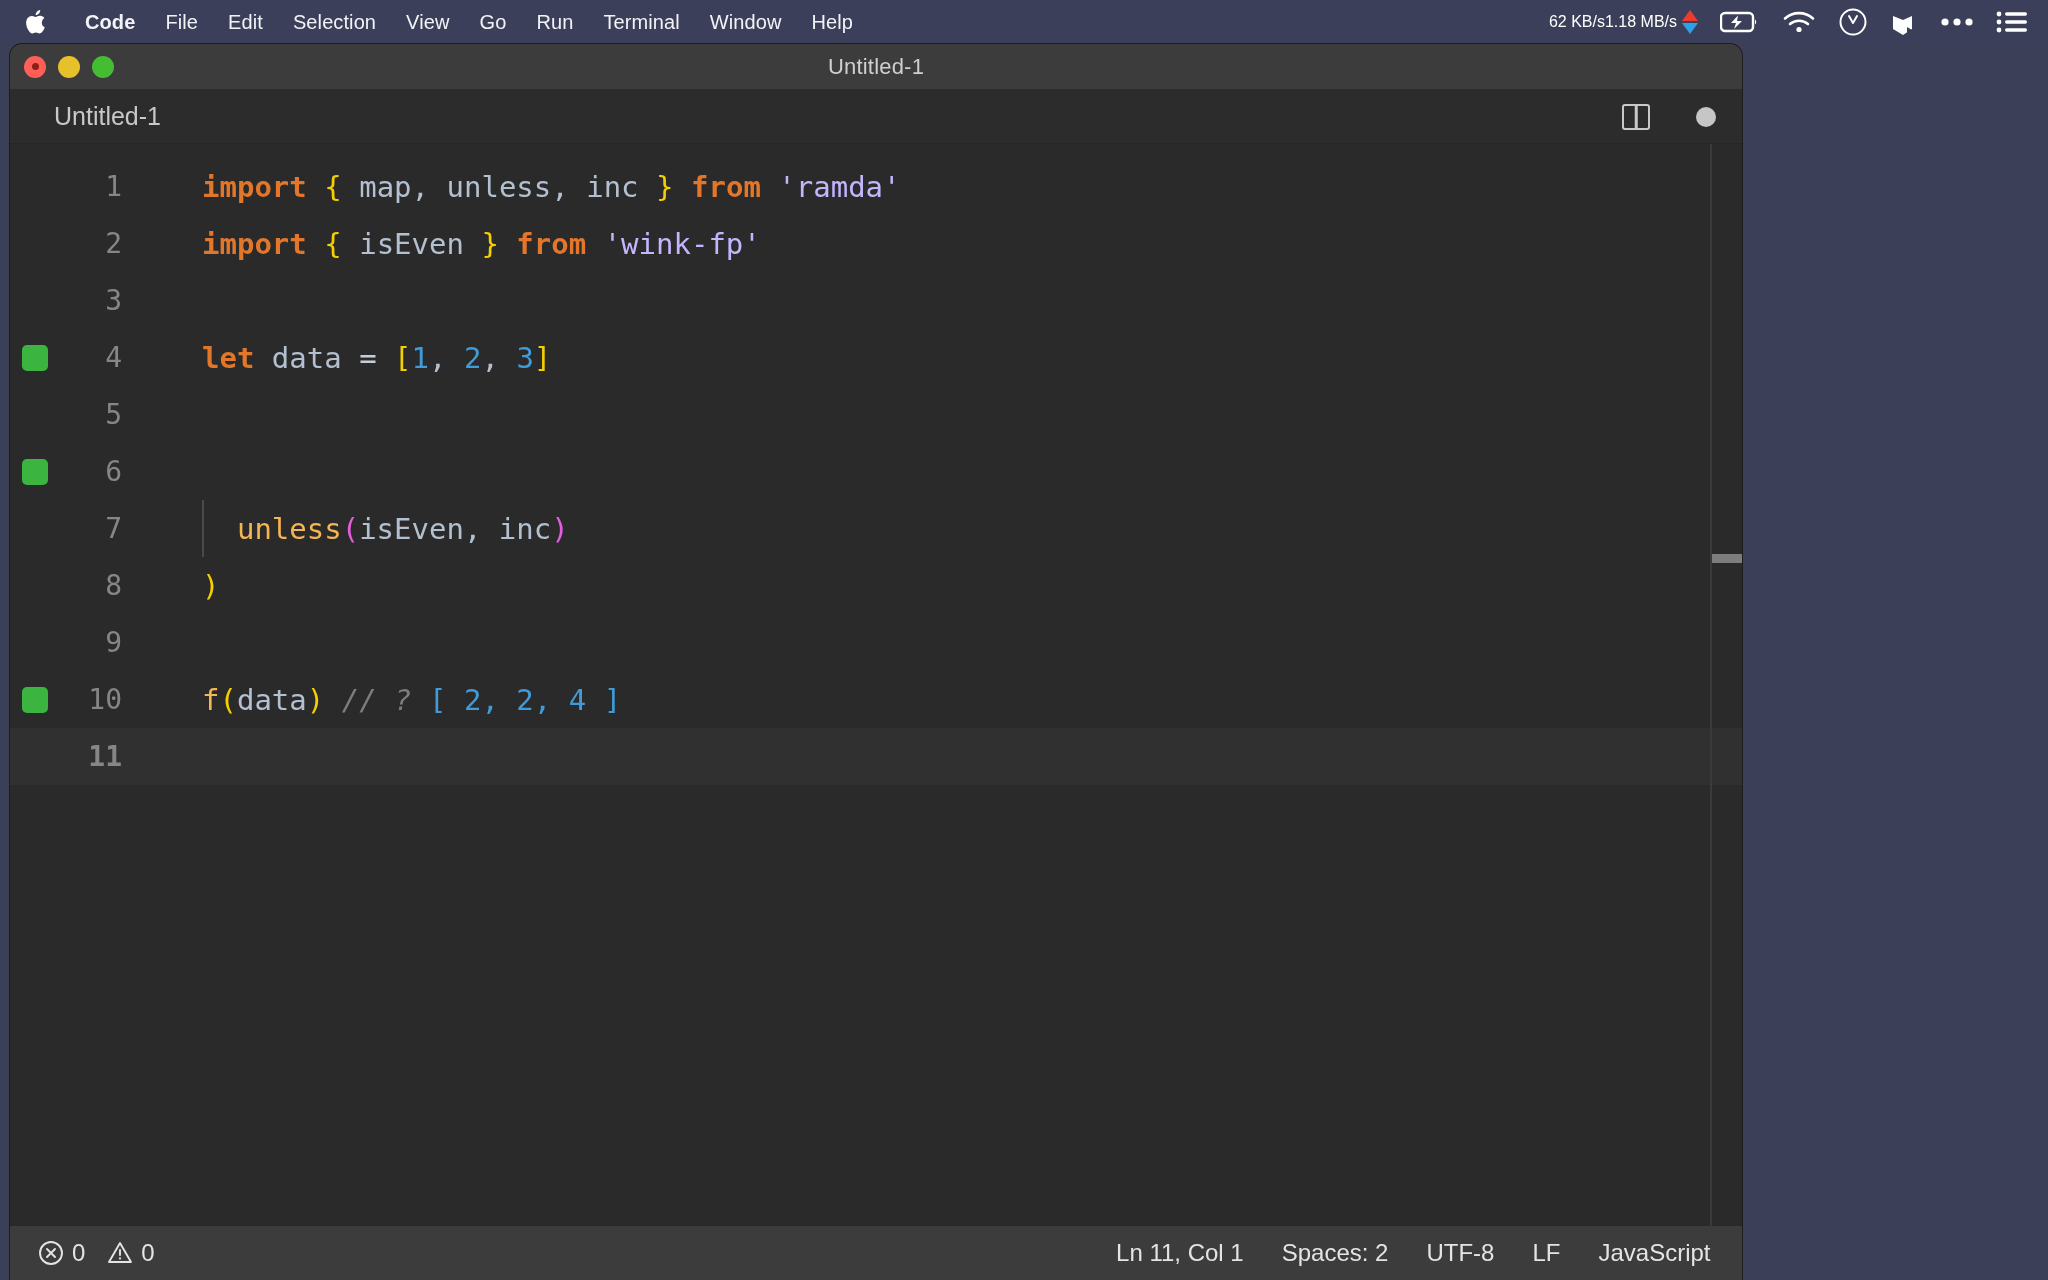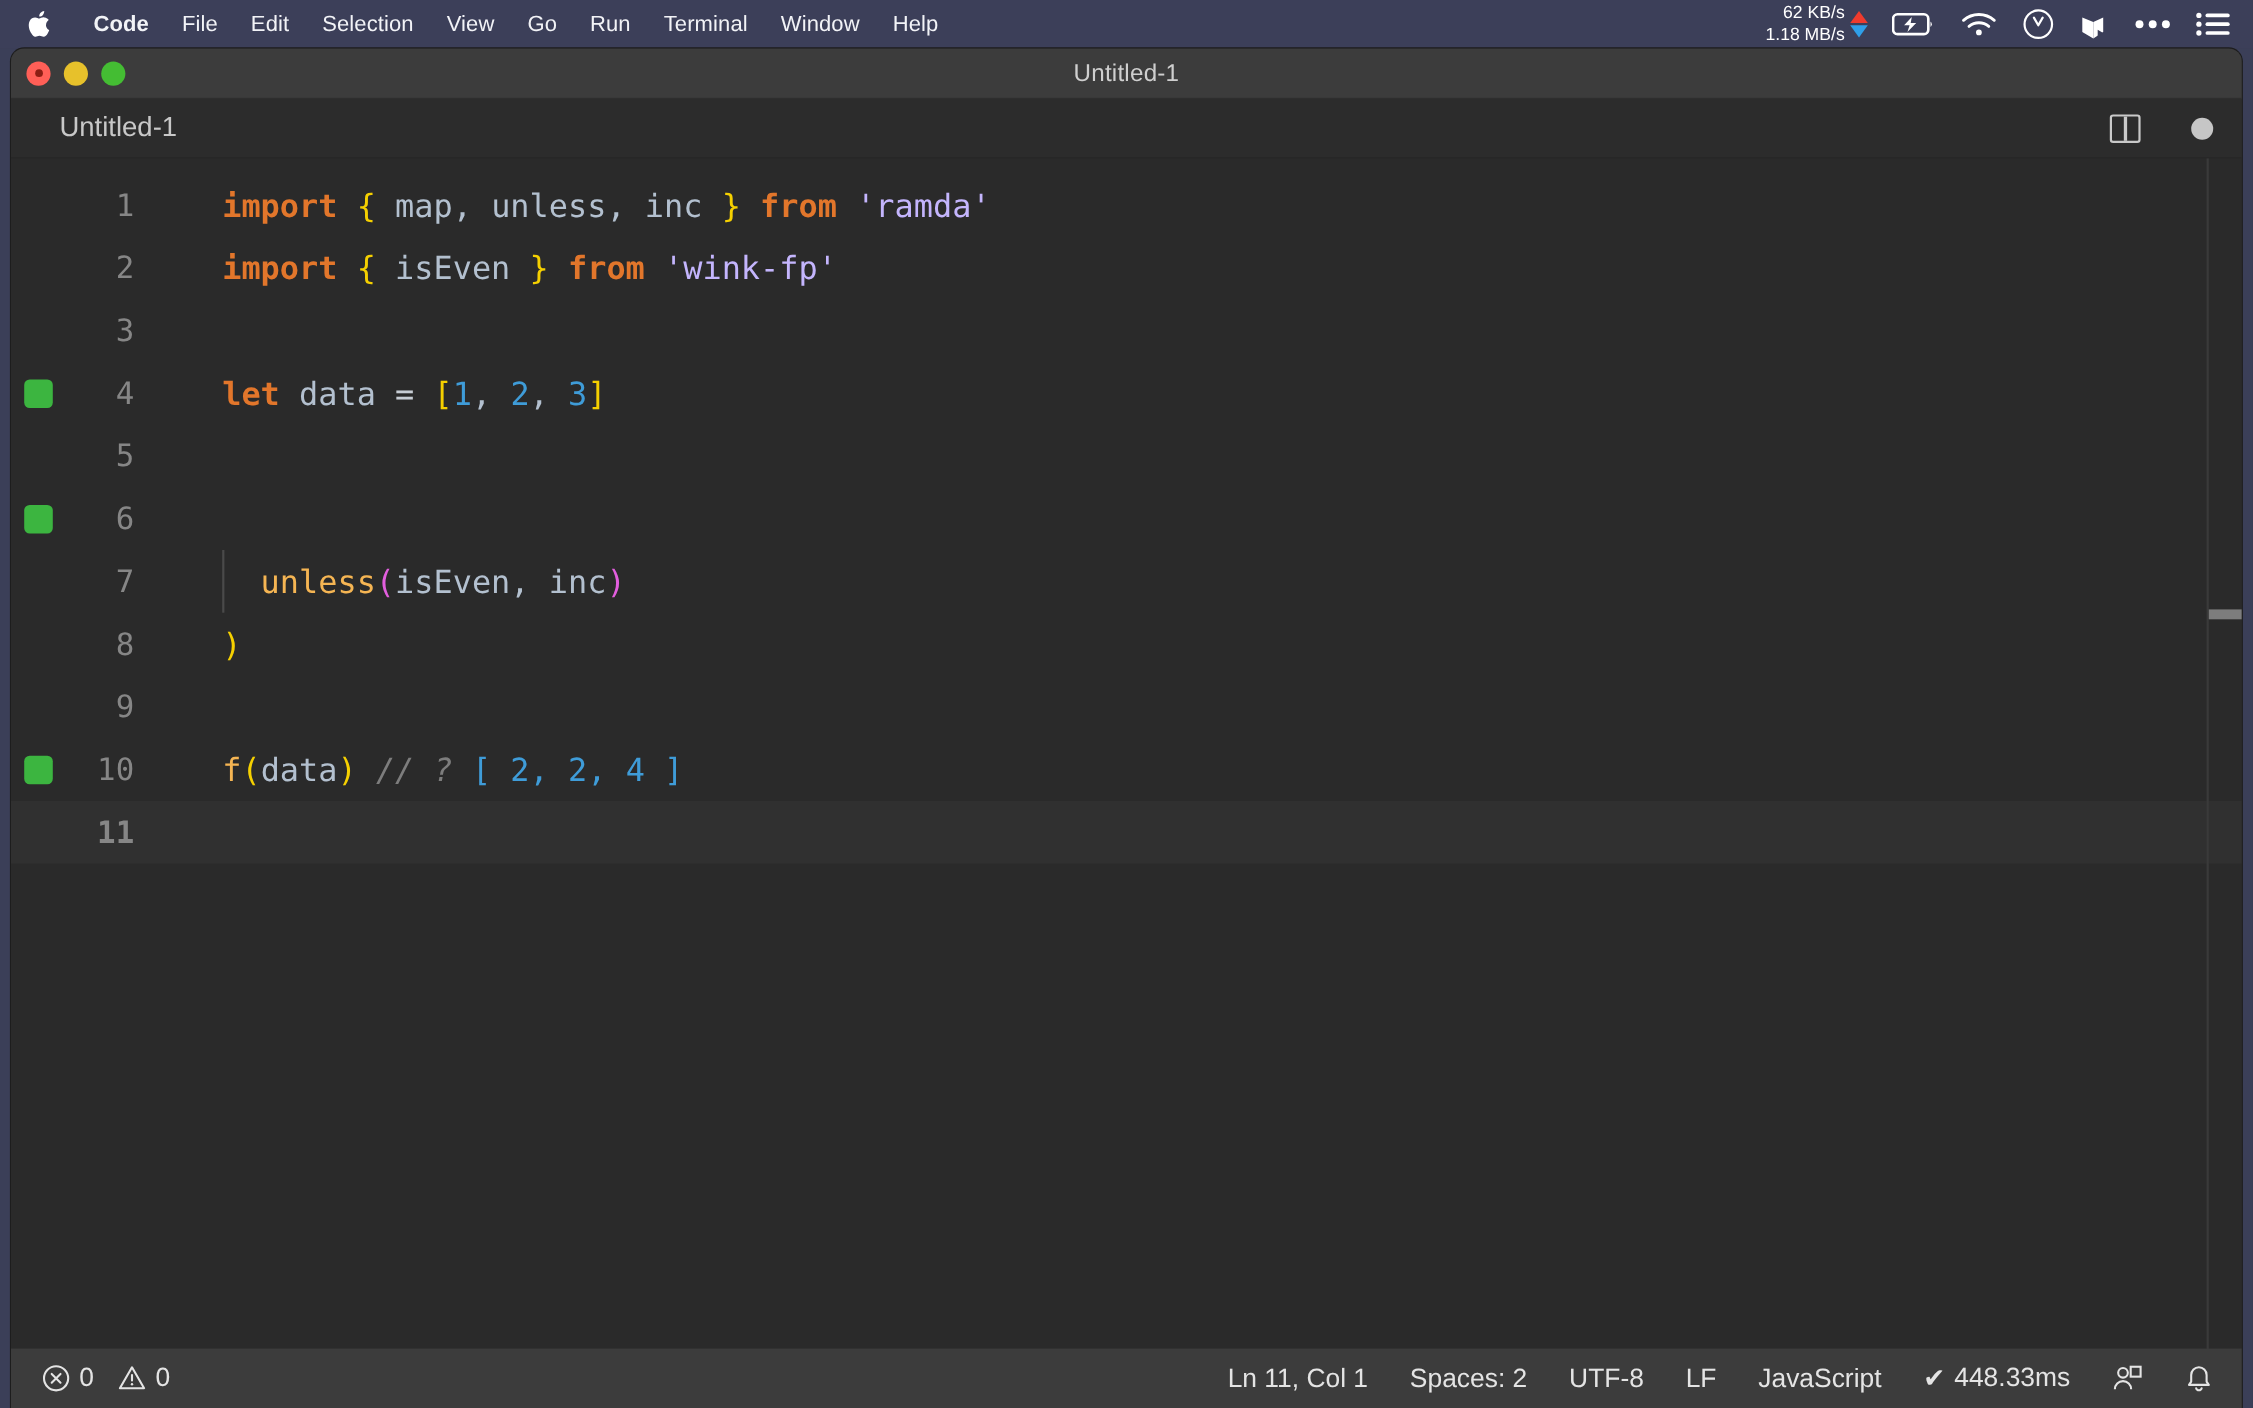"62 KB/s" #netspeed .nums { flex-direction: column -> row }
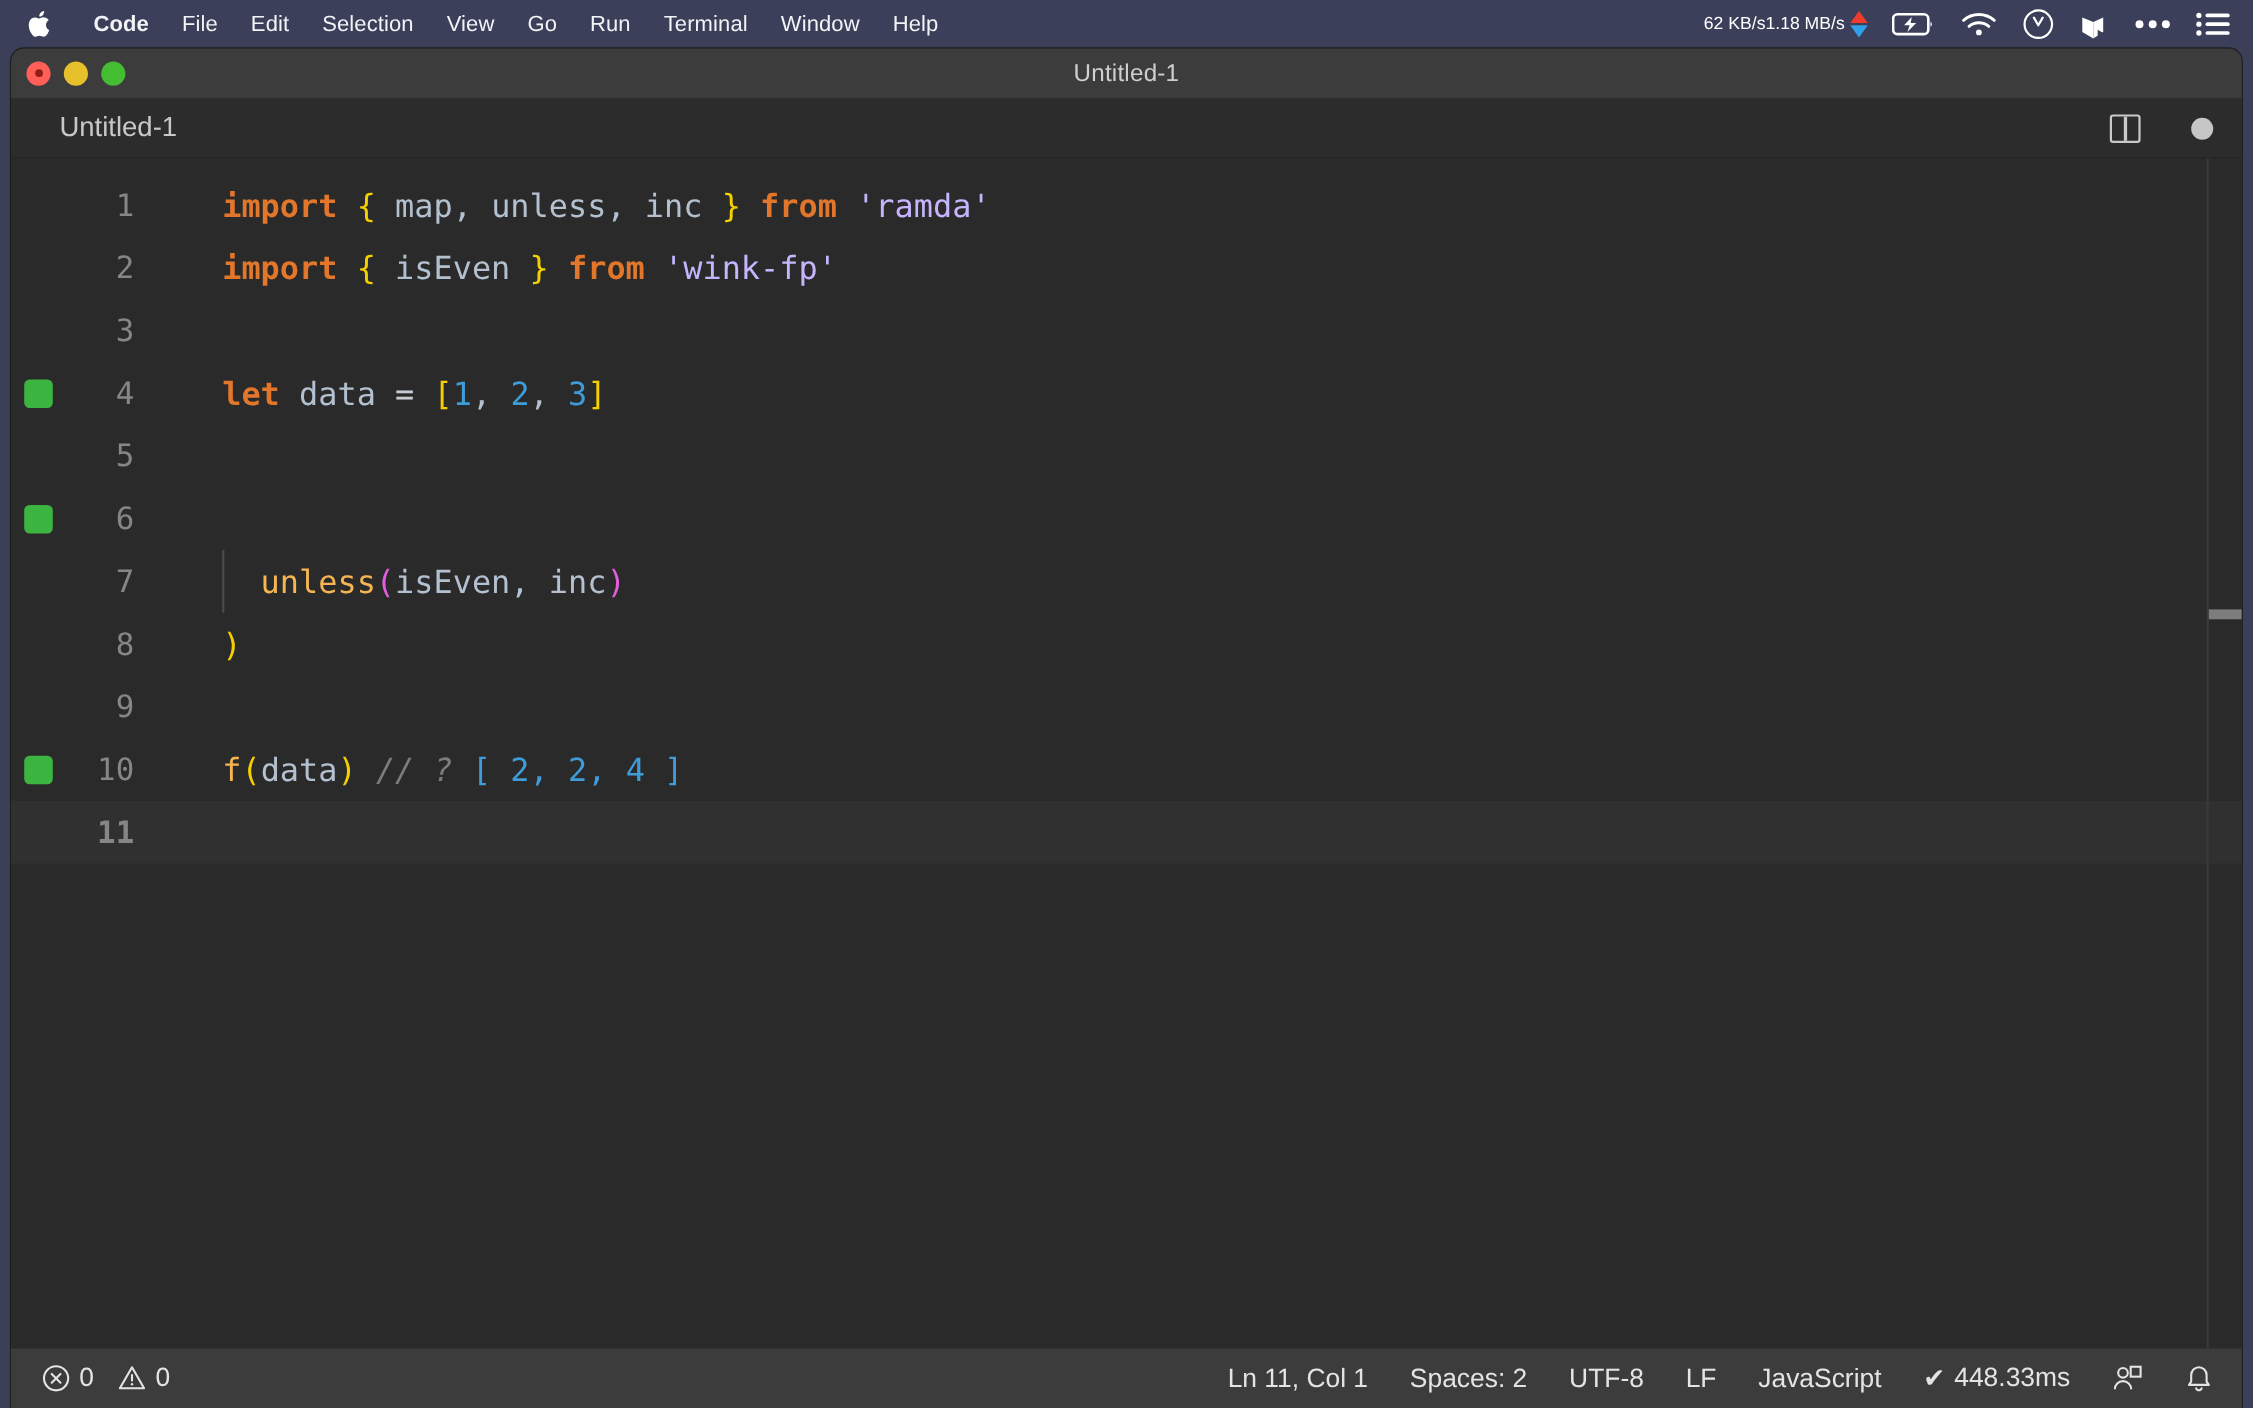"Untitled-1" #window { width: 2028px -> 1732px }
